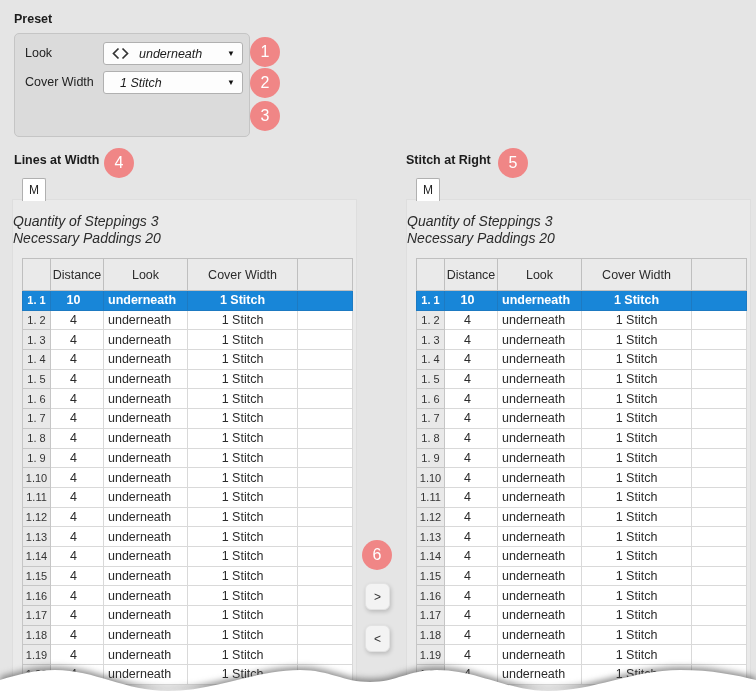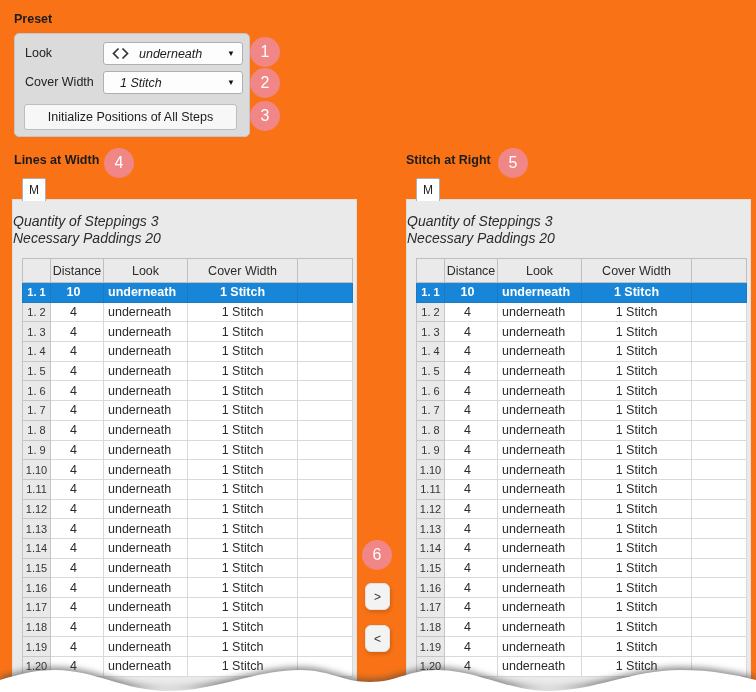"Preset" .page { background: #f97316 -> #e5e5e5 }
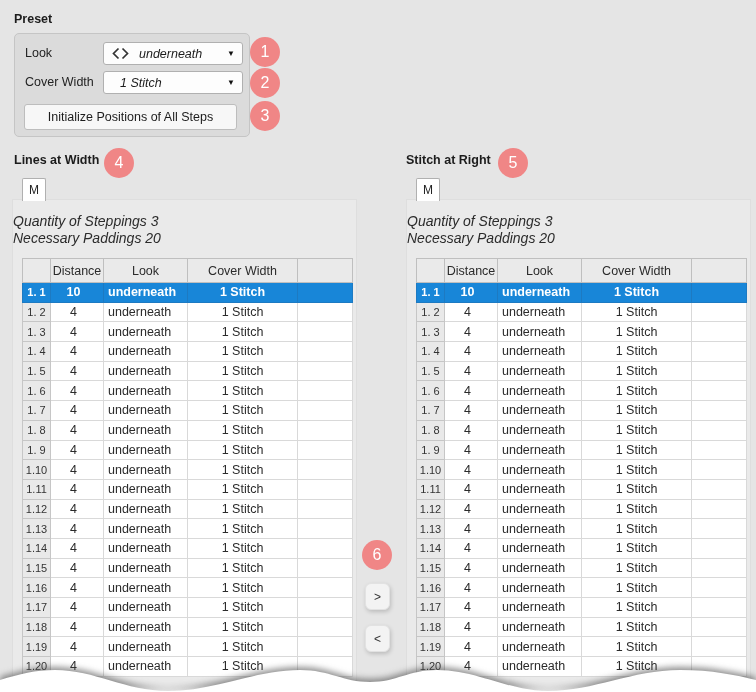"Initialize Positions of All Steps" button.init-btn { html: <button>Initialize Positions of All Steps</button> -> none }
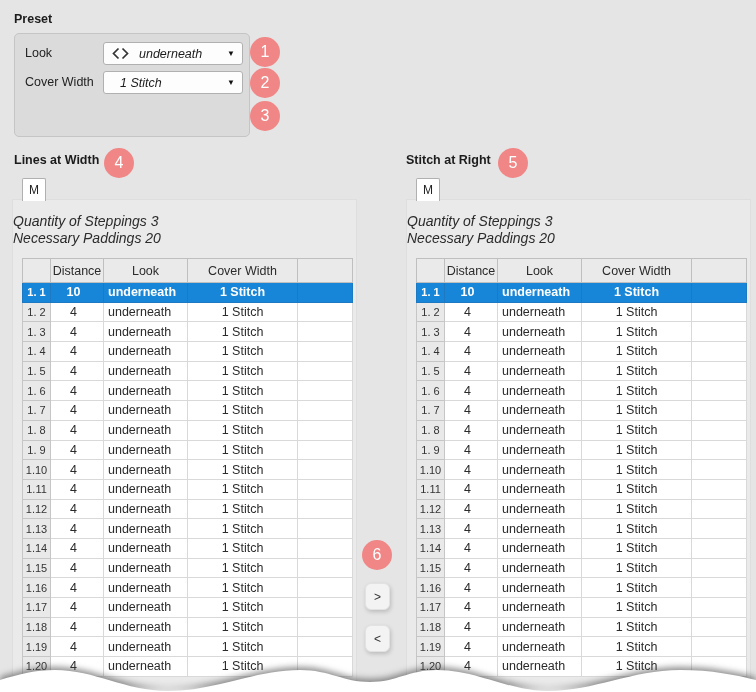"Distance" th { height: 24px -> 32px }
